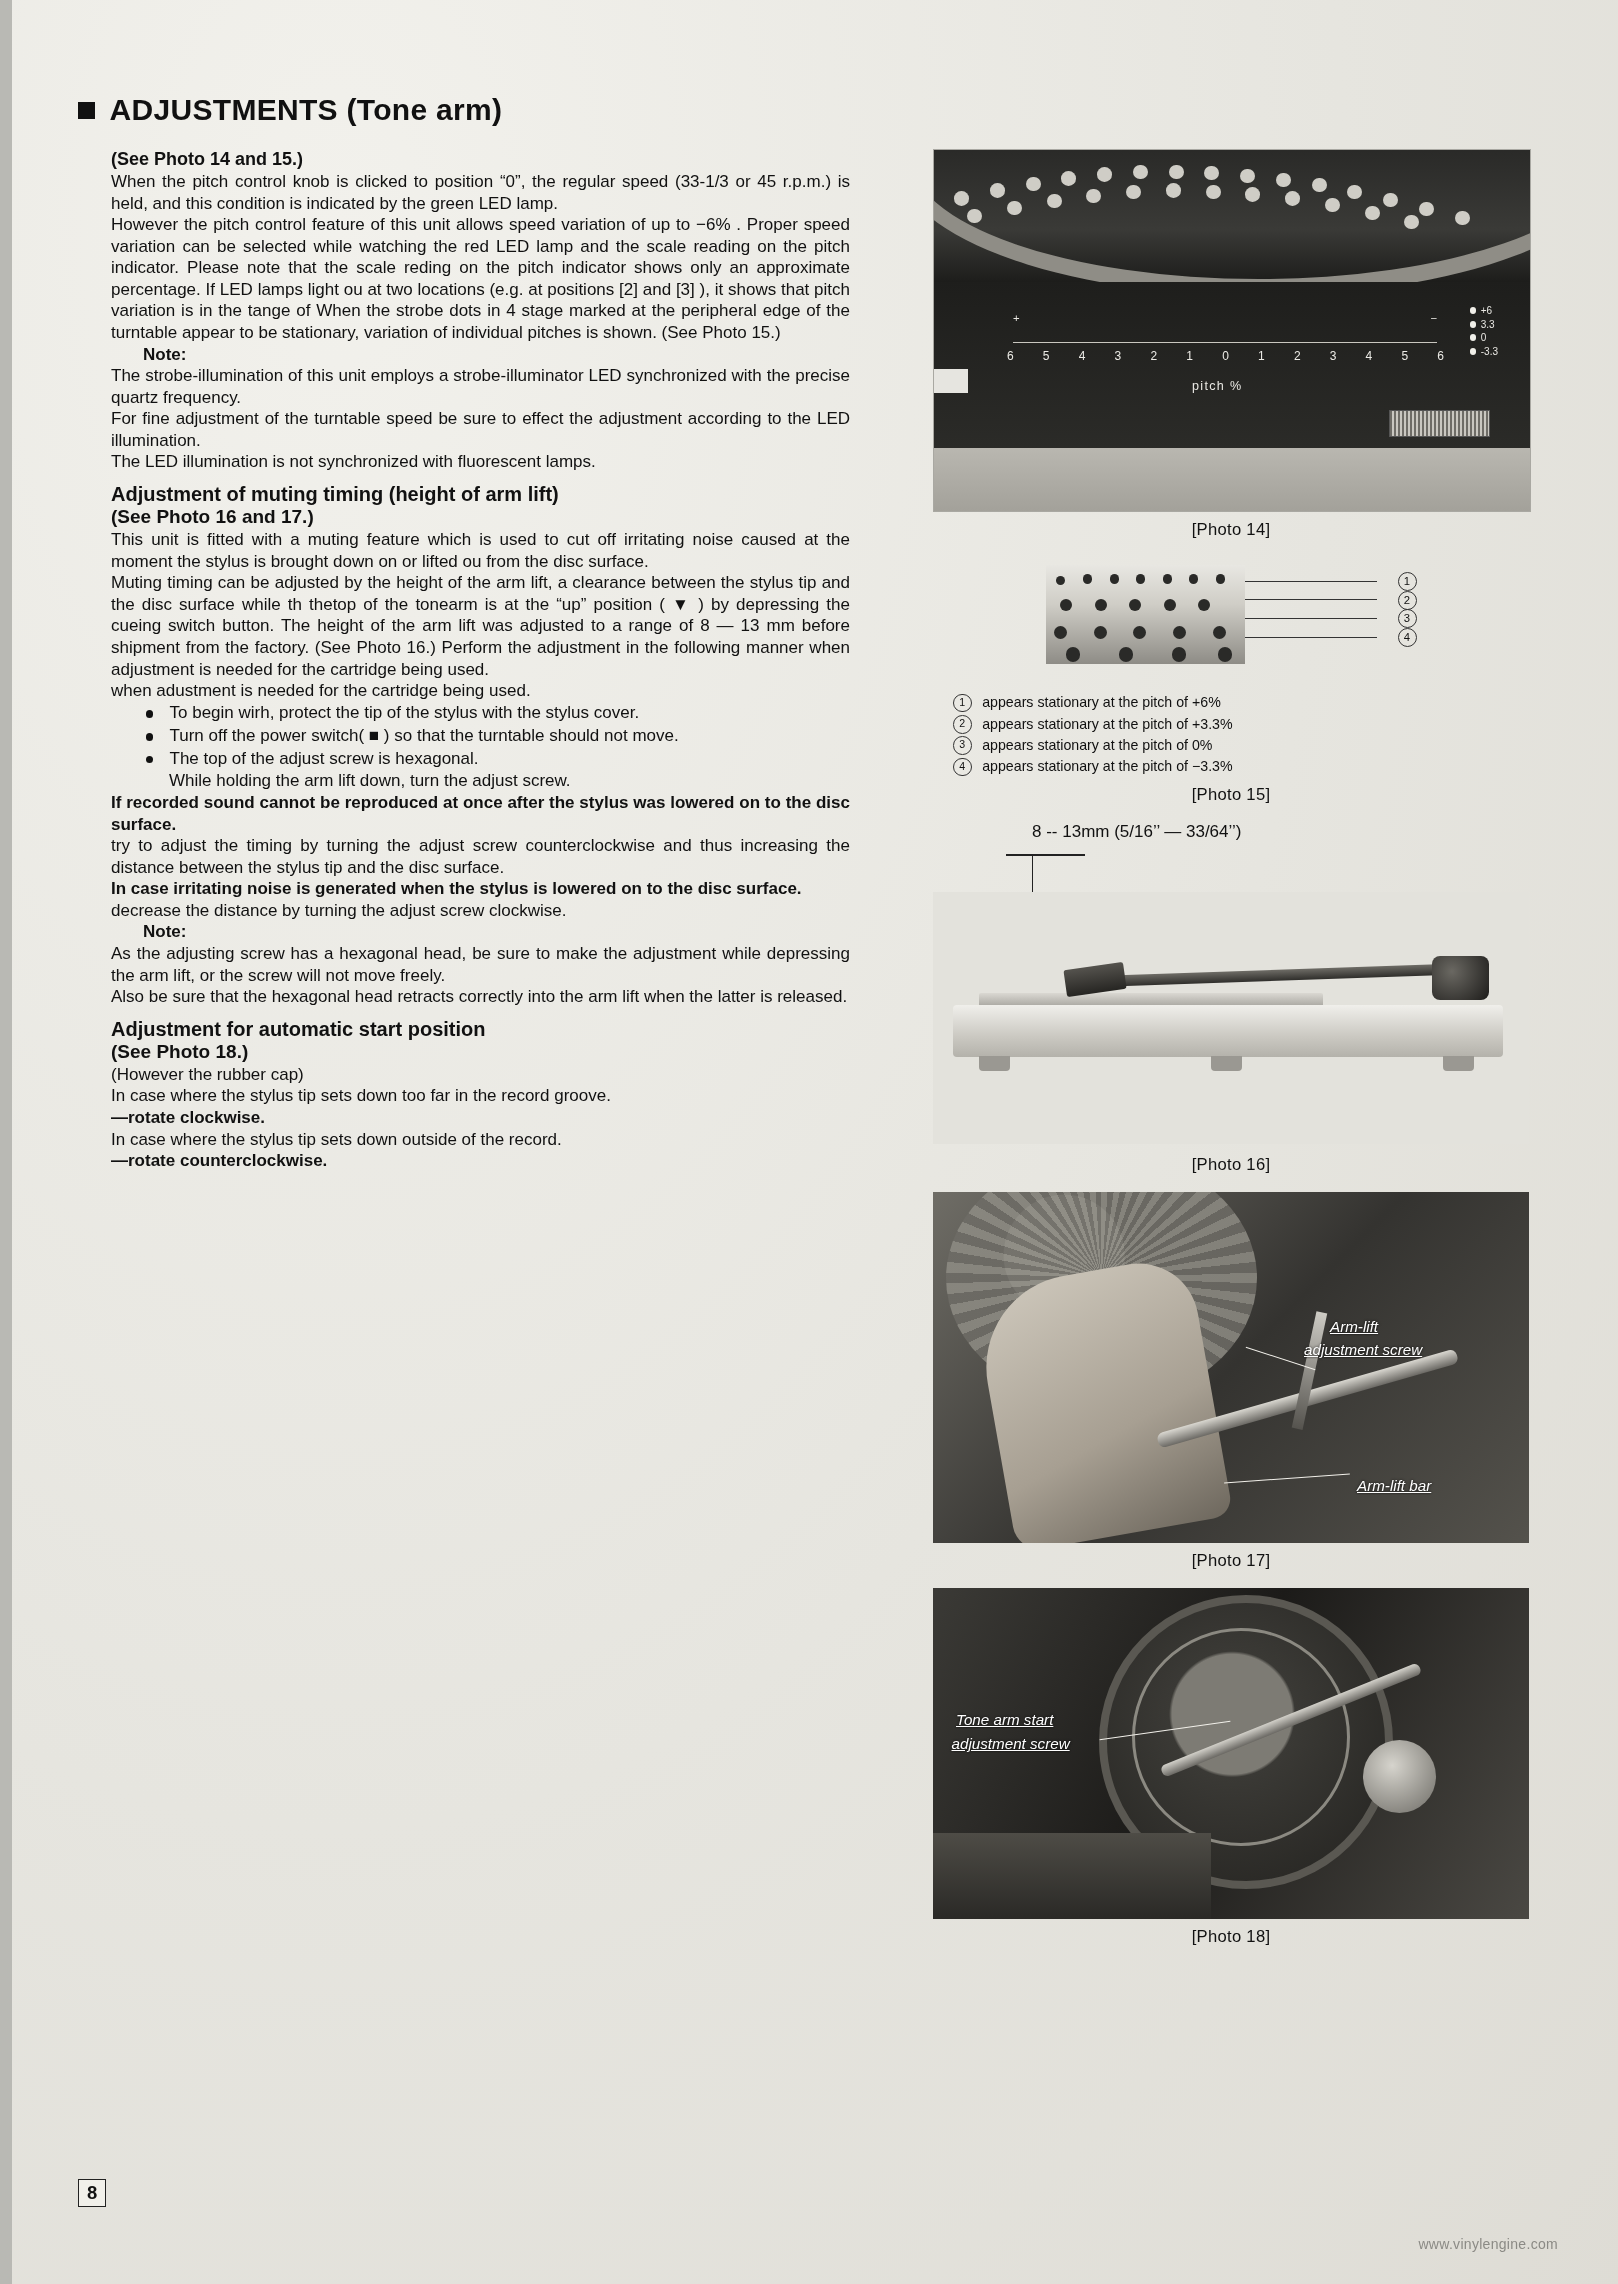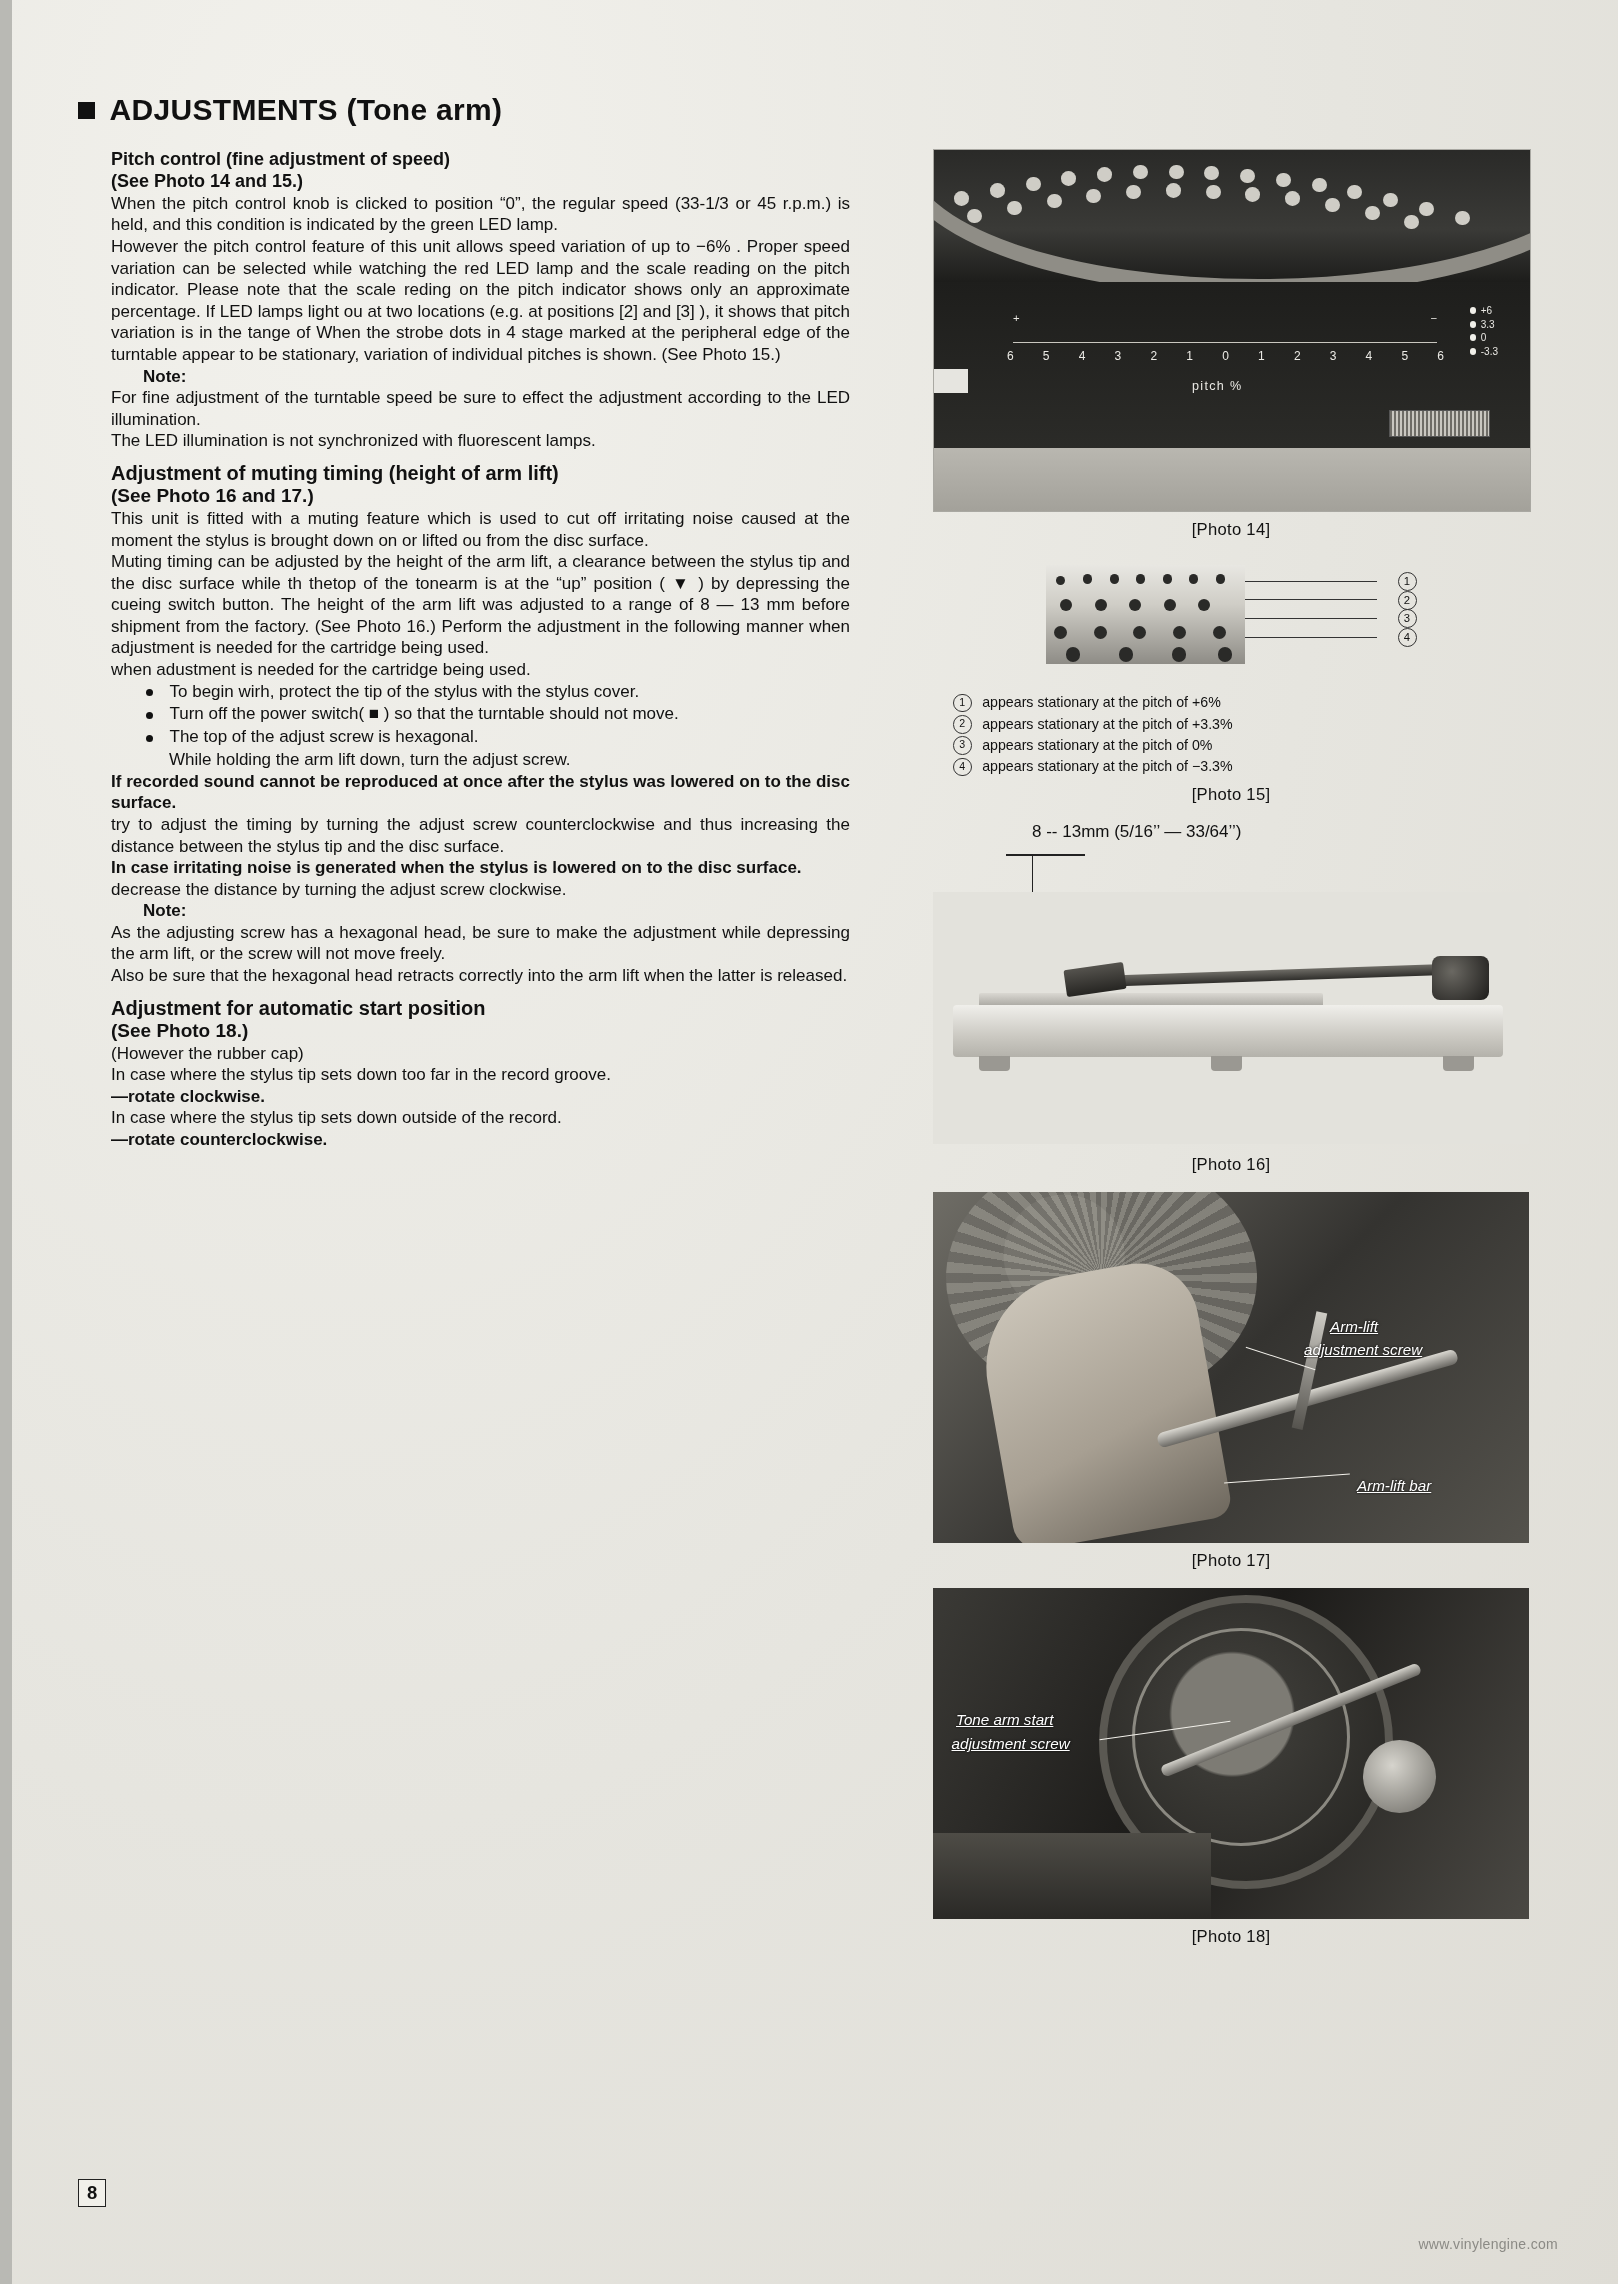"Pitch control (fine adjustment of" div.sub { html: <div>Pitch control (fine adjustment of speed)</div> -> none }
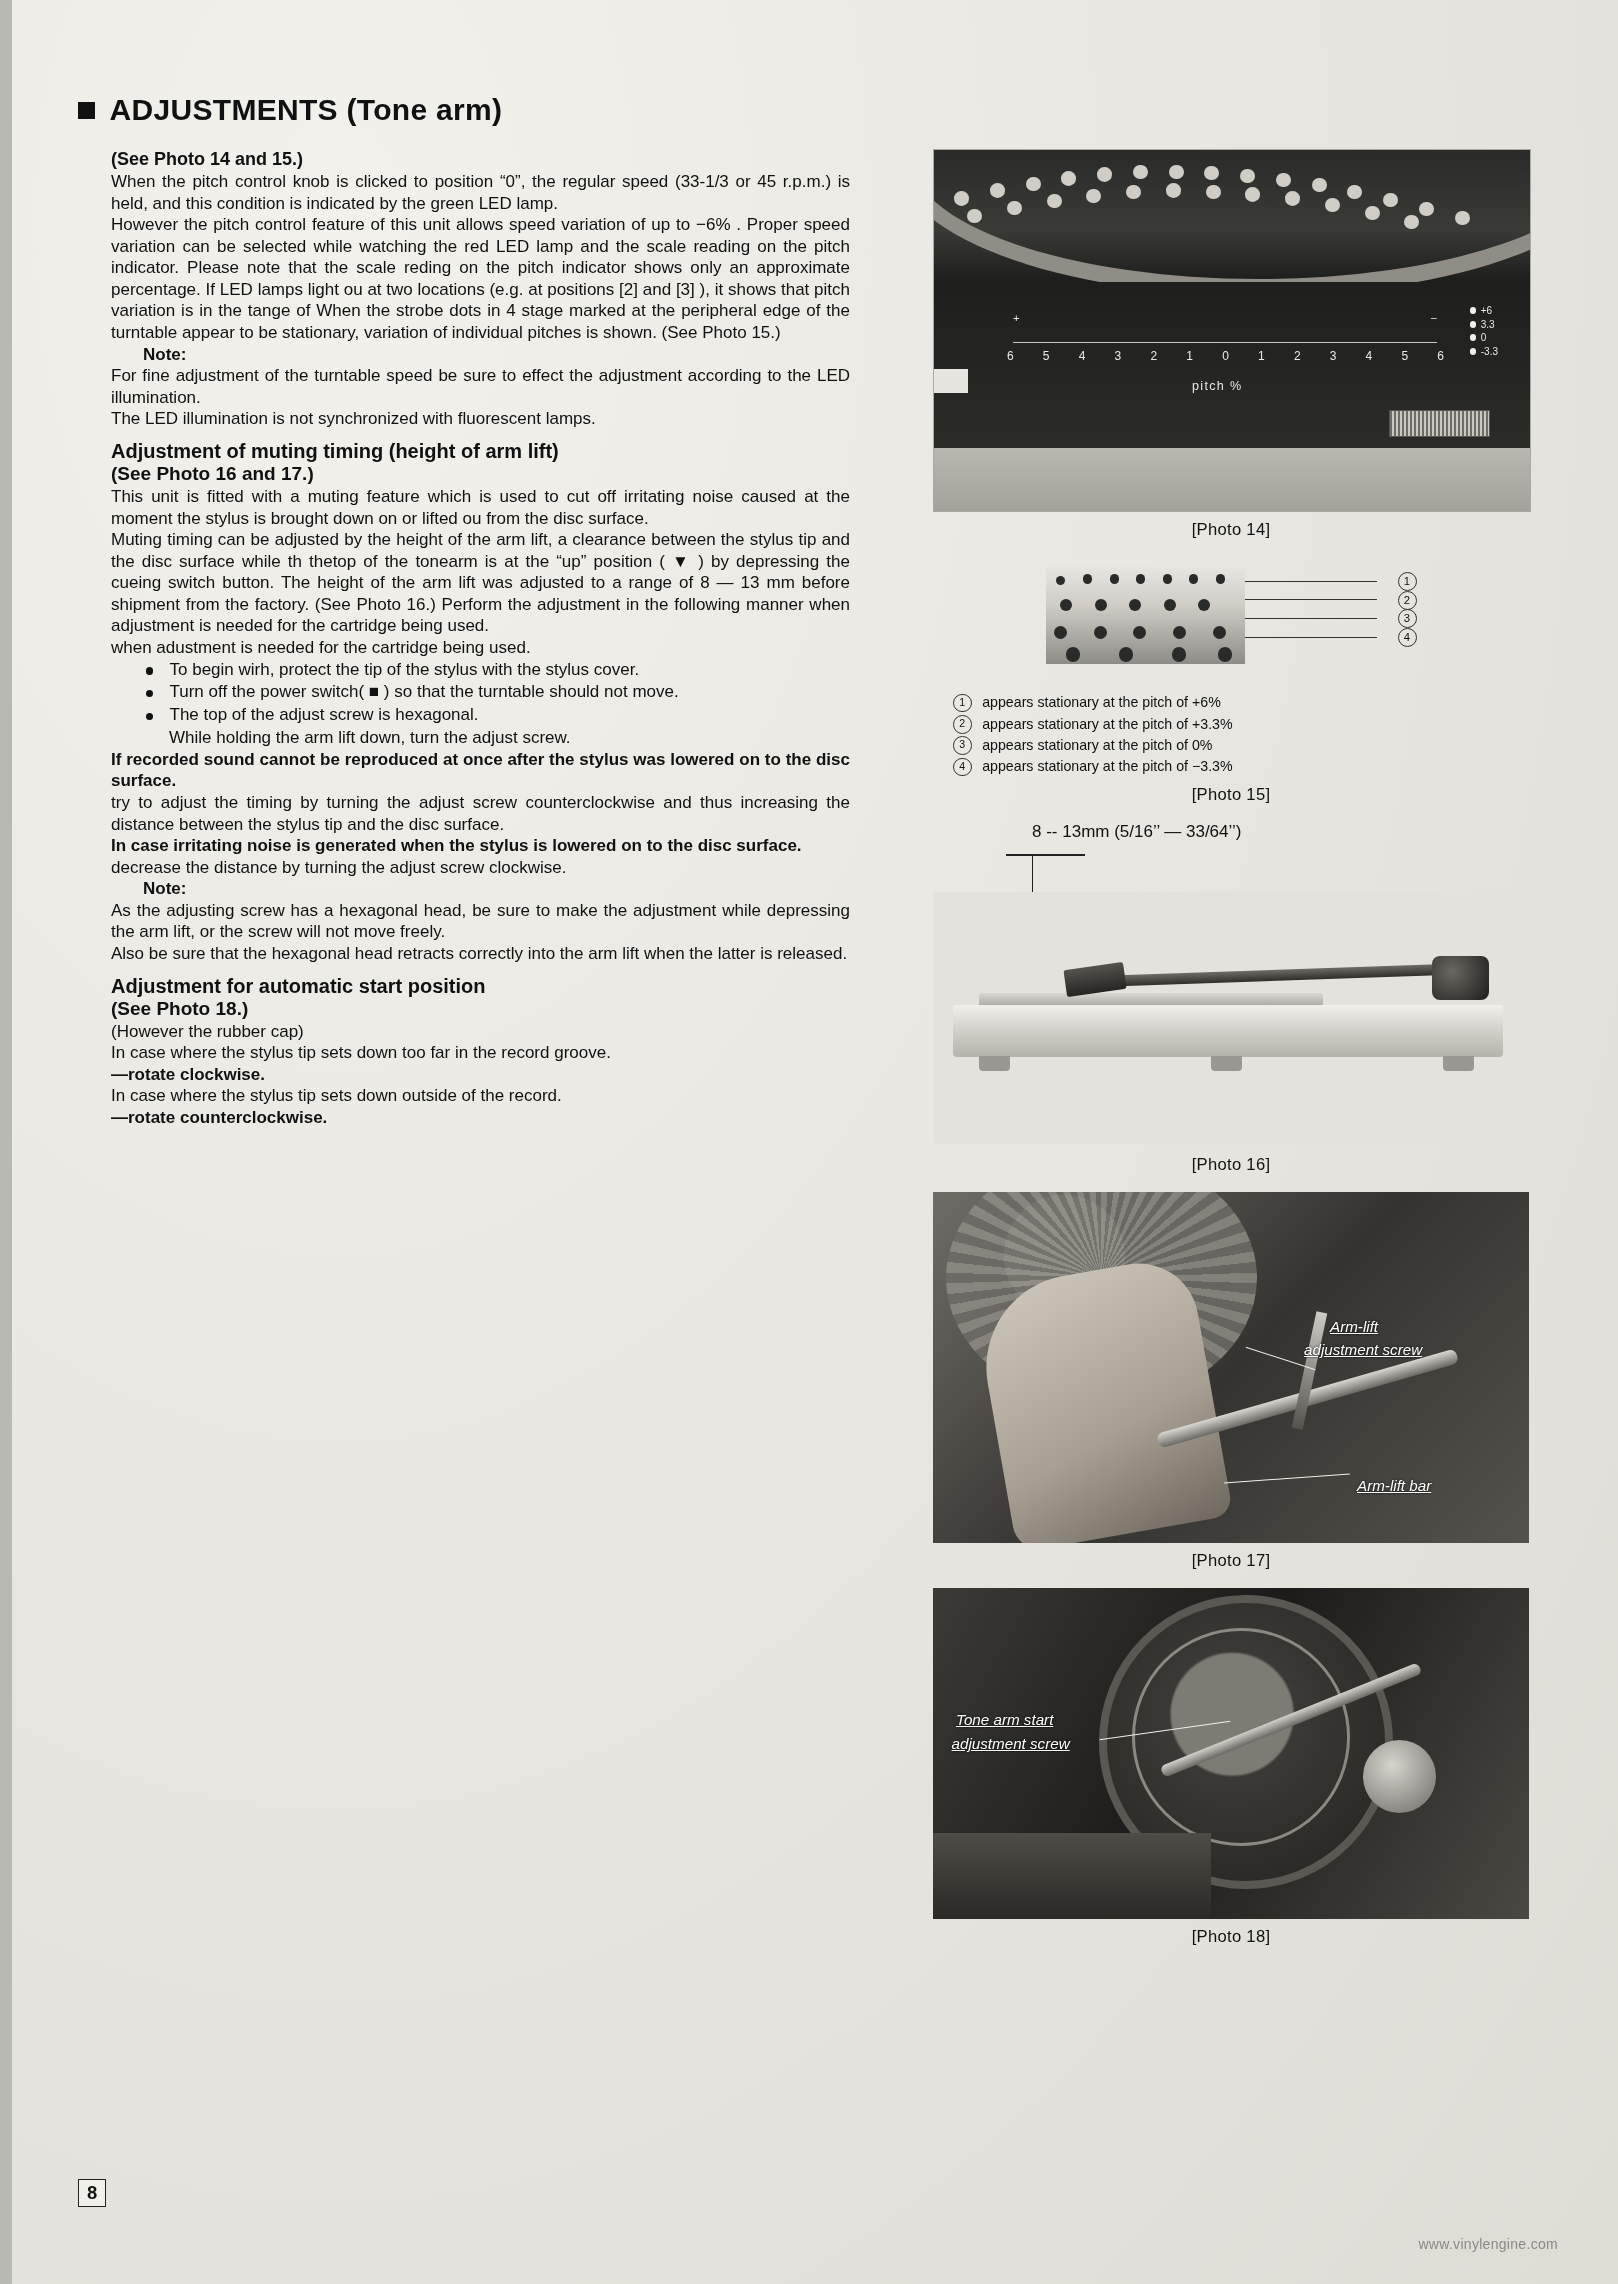"The strobe-illumination of this unit" p.indent { html: none -> <p>The strobe-illumination of this unit employs a strobe-illuminator LED synchronized with the precise quartz frequency.</p> }
